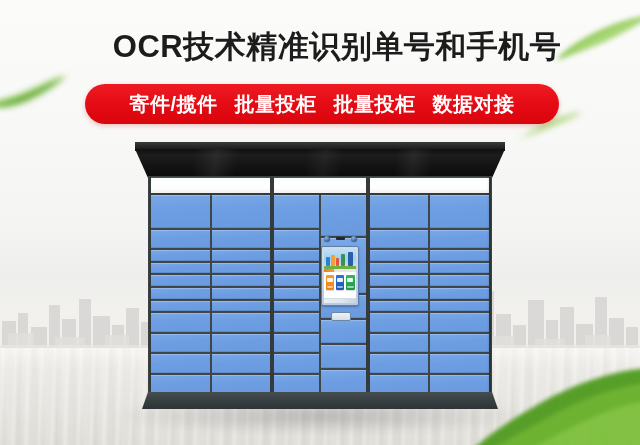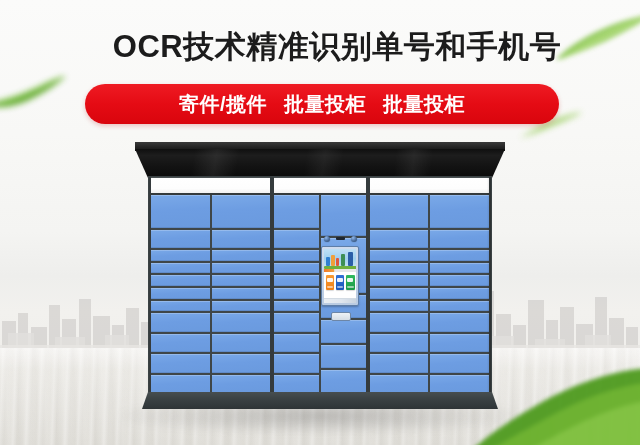"数据对接" span.pill-item { html: none -> <span>数据对接</span> }
